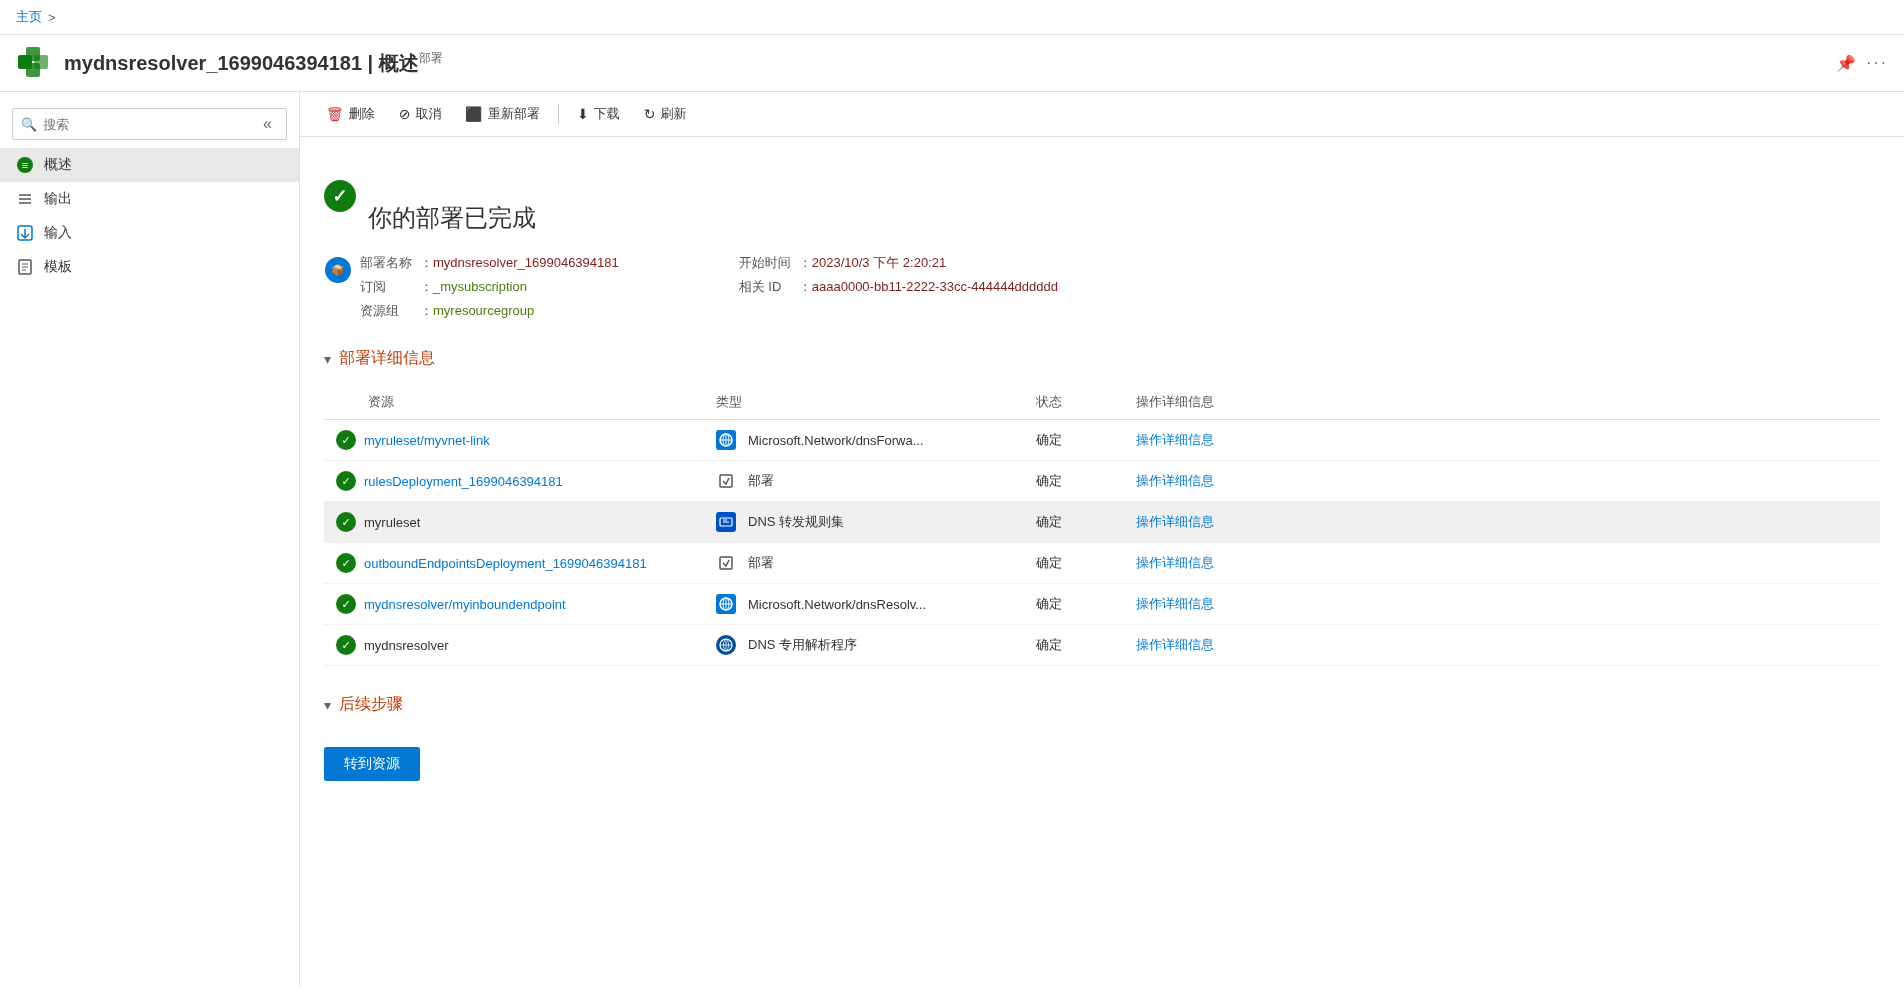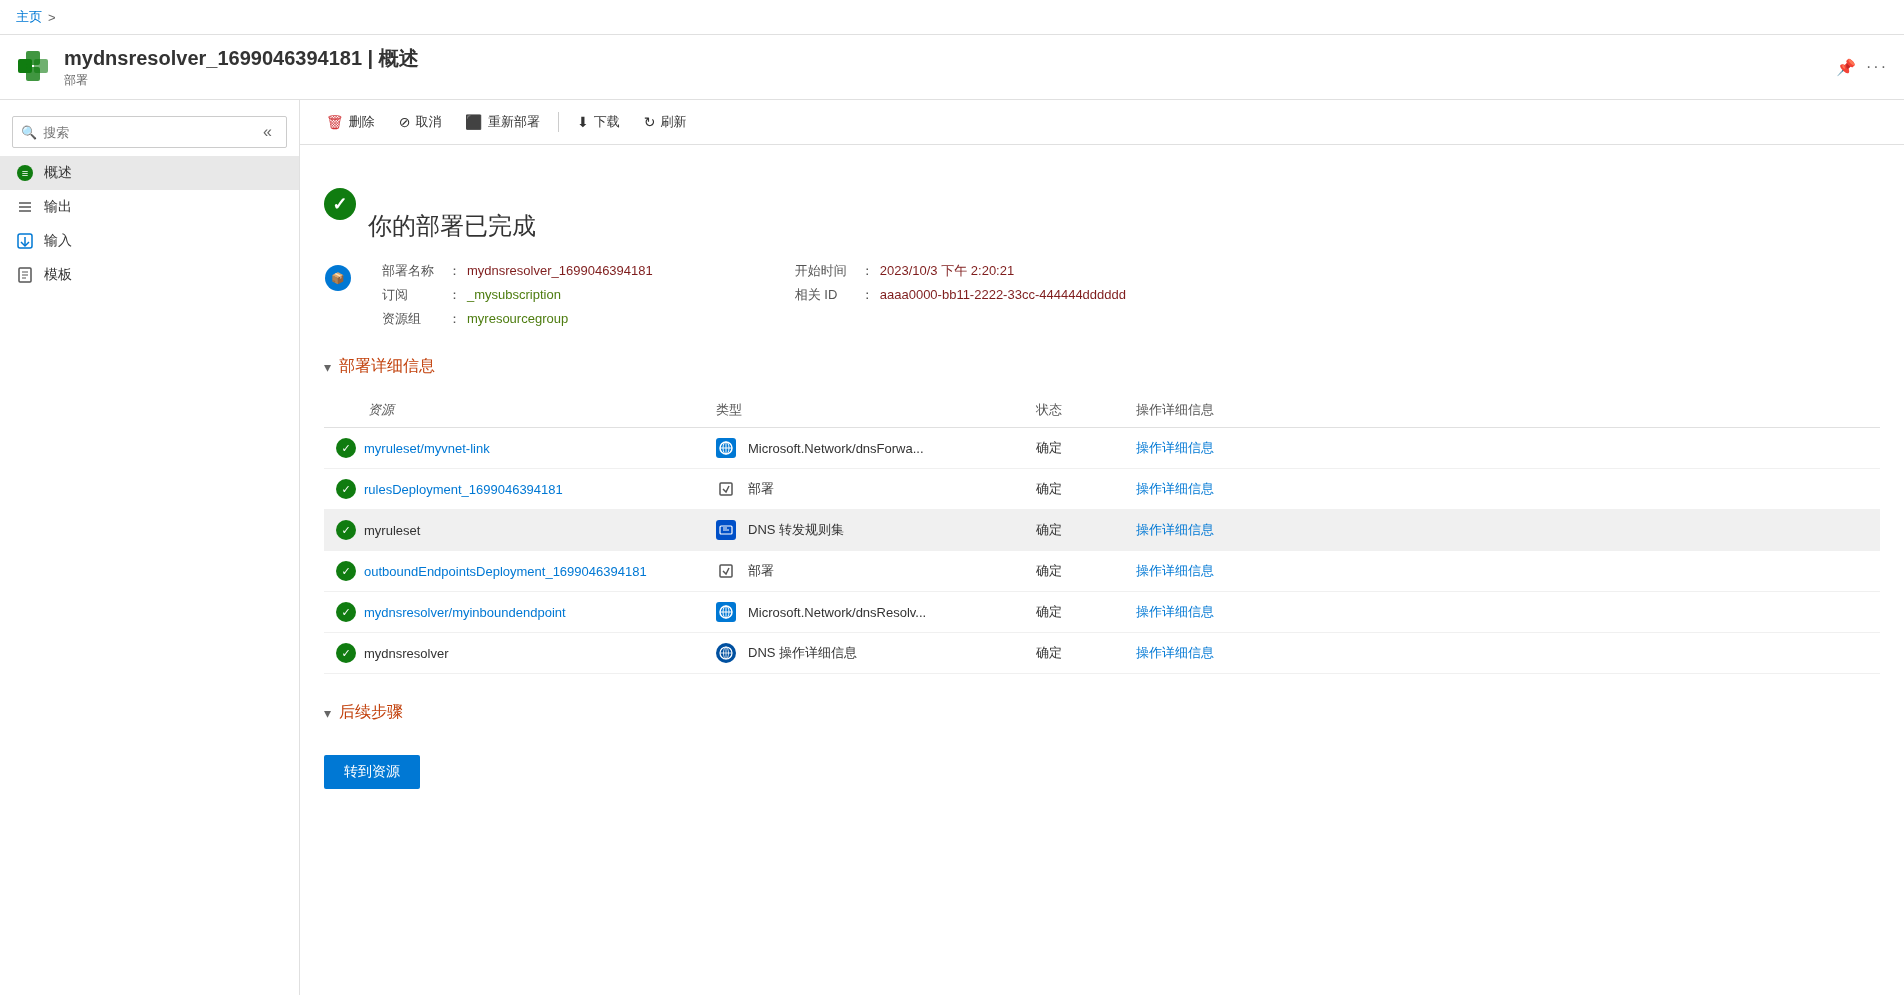"mydnsresolver_1699046394181 | 概述" .page-title-block { flex-direction: column -> none }
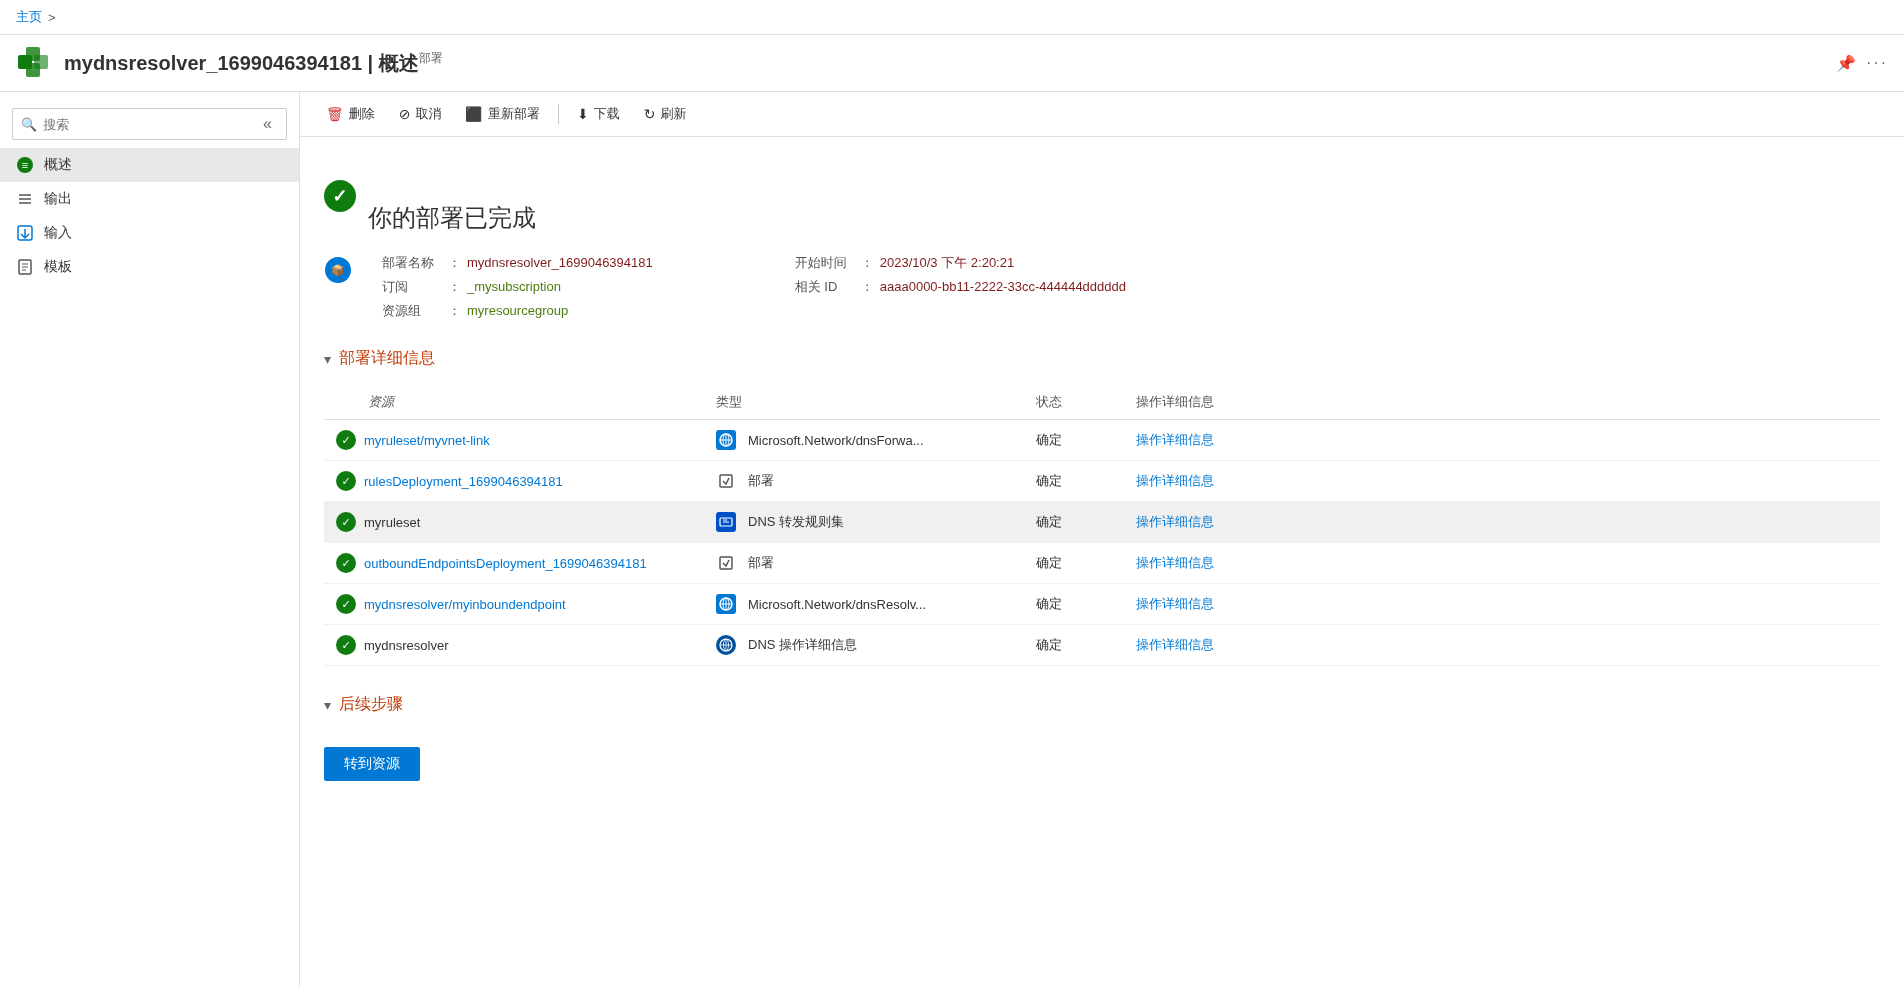"部署名称" .info-row { gap: 6px -> none; margin-left: 22px -> none }
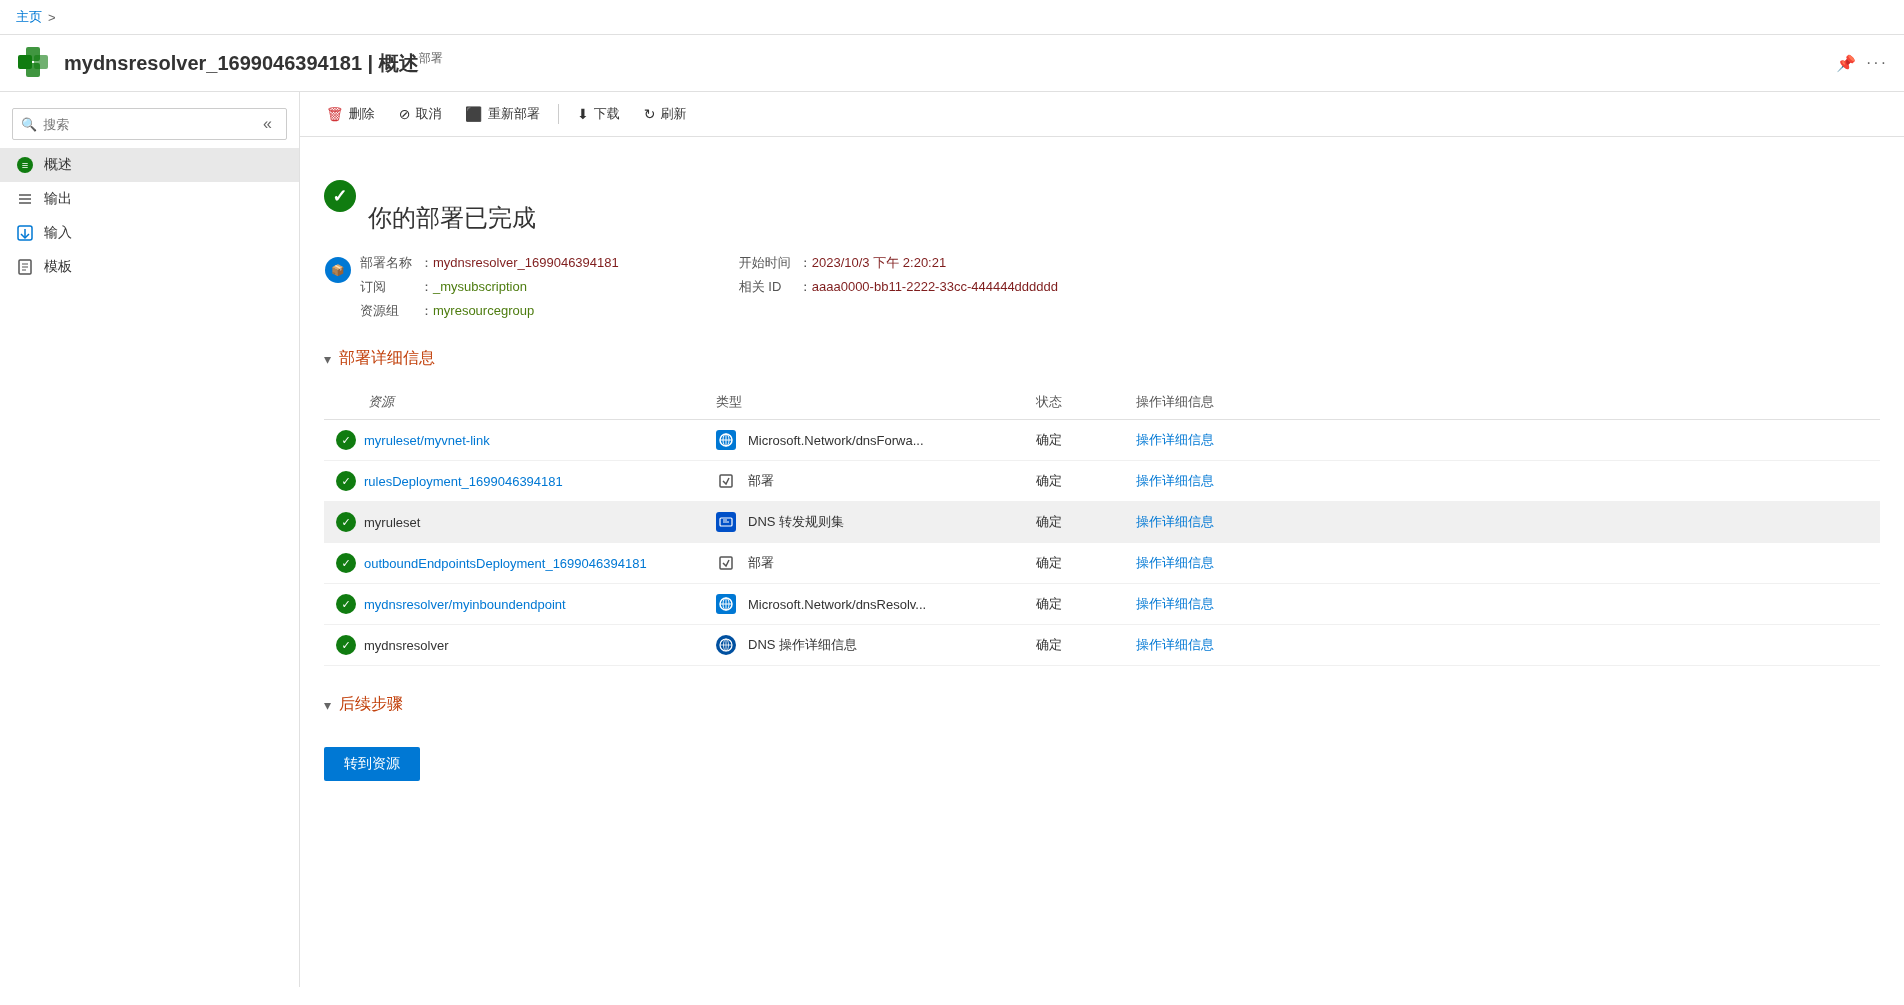"资源" .resource-col { font-style: italic -> none }
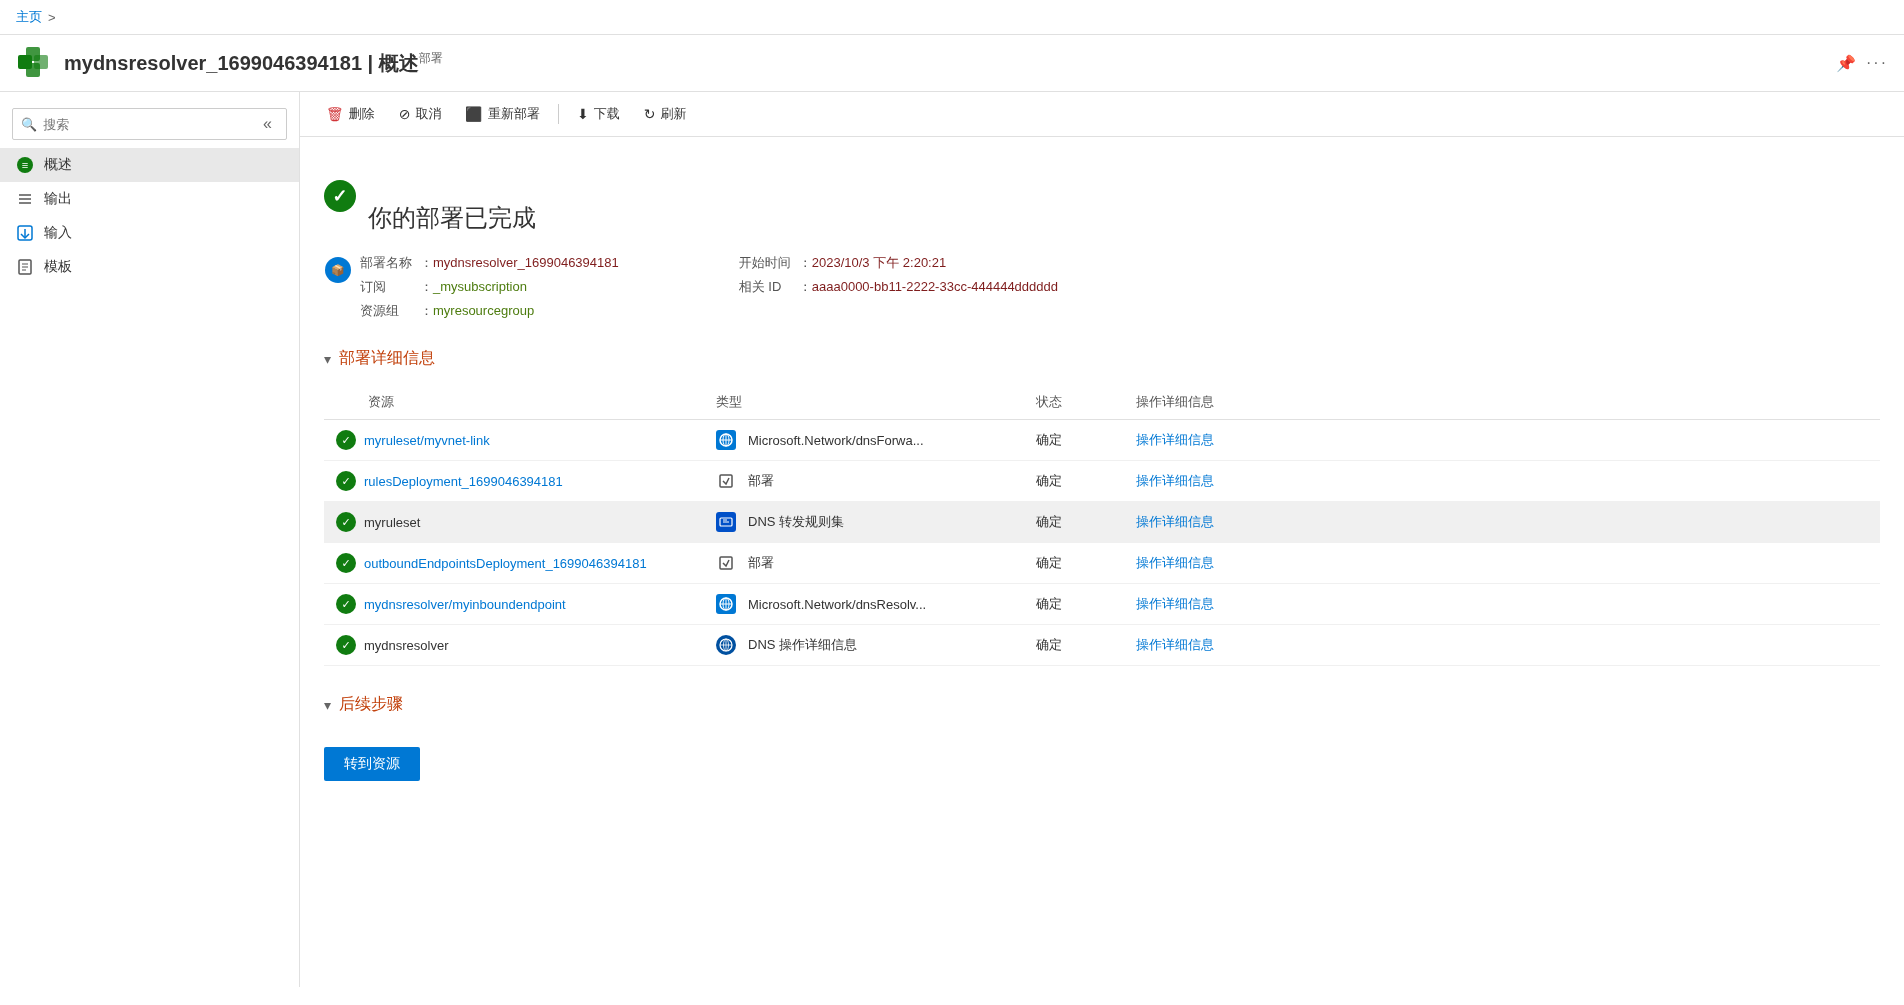"DNS 操作详细信息" span { text: 操作详细信息 -> 专用解析程序 }
